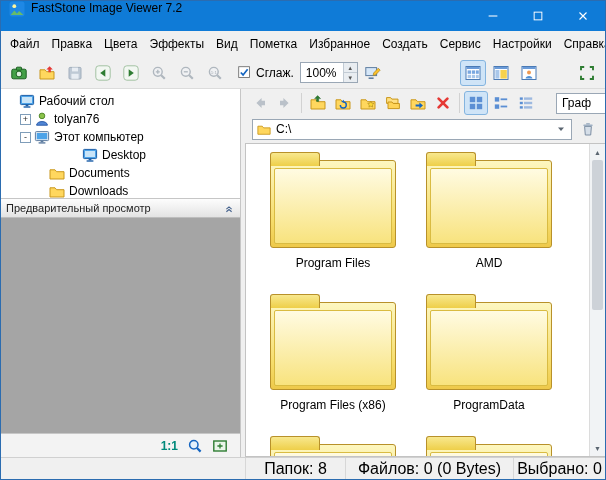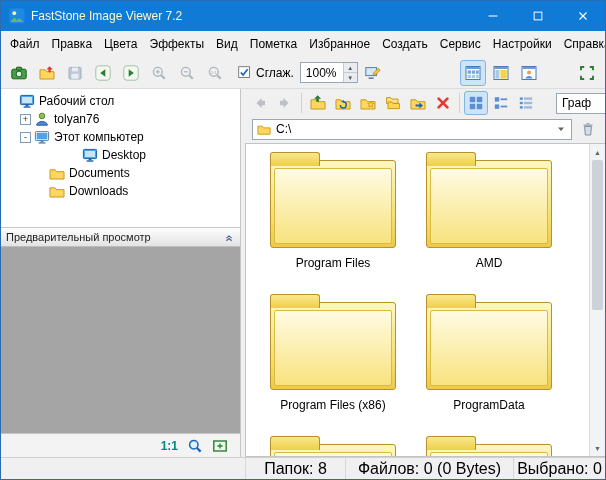"FastStone Image Viewer 7.2" .titlebar { align-items: center -> flex-start; color: #fef9c3 -> #000000 }
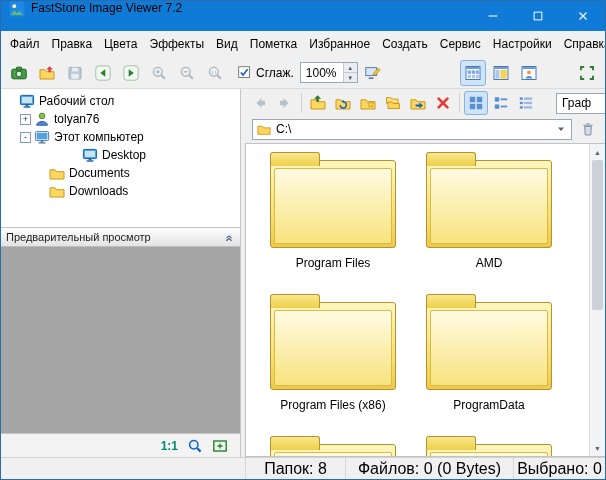"Рабочий стол" .tree { height: 139px -> 110px }
